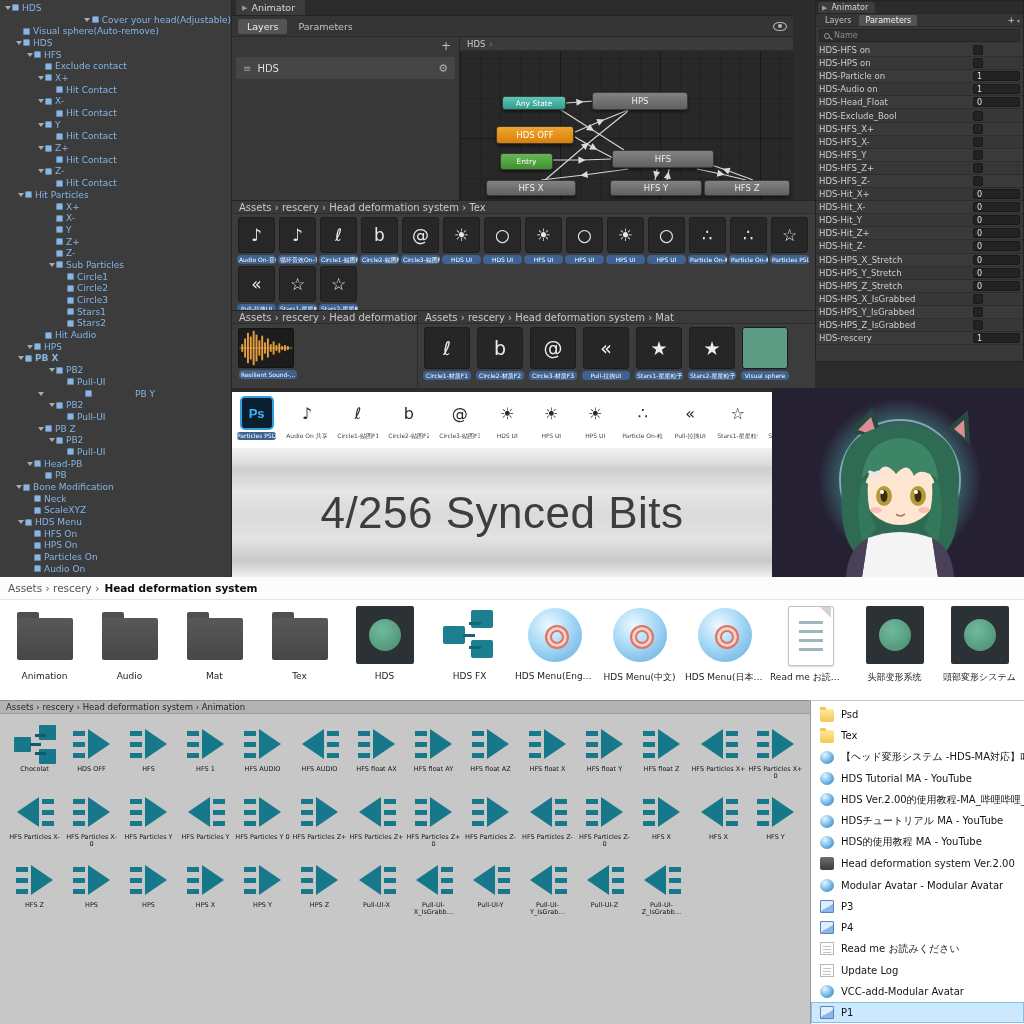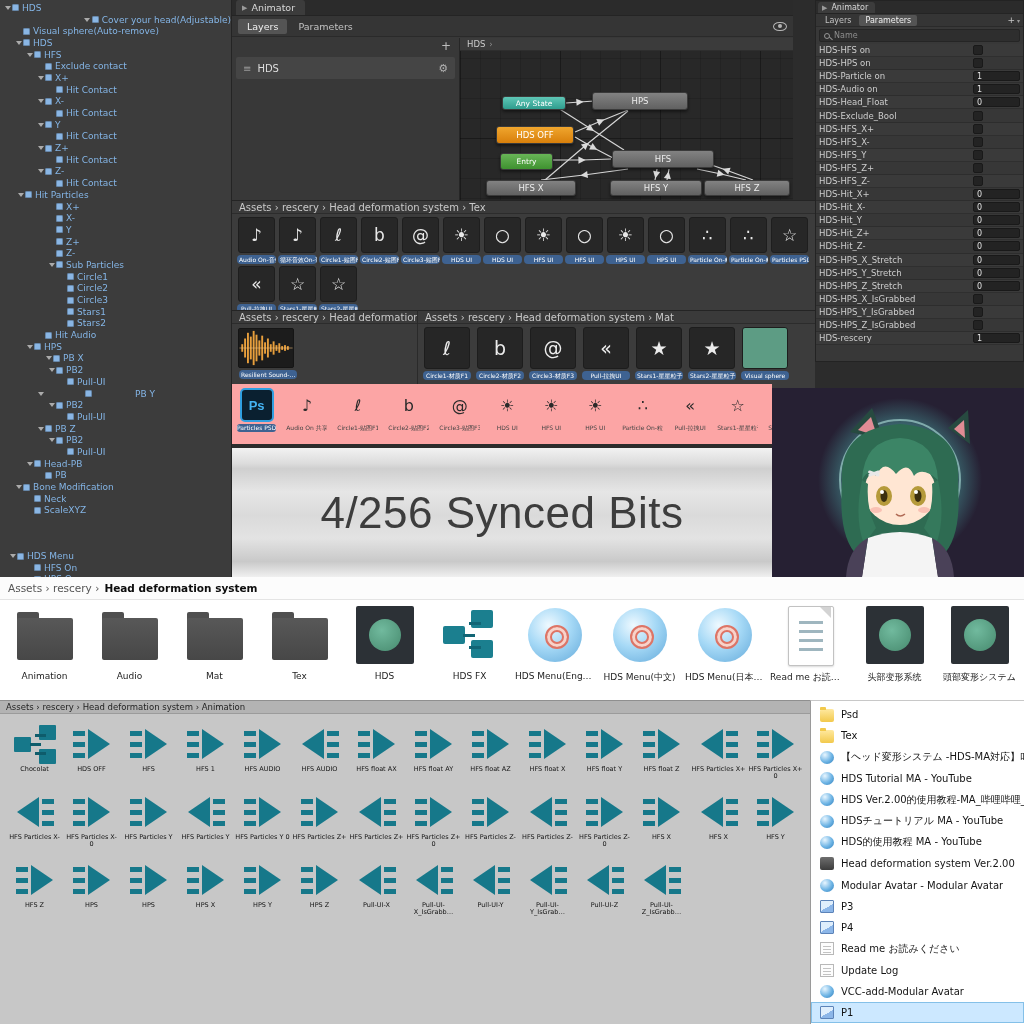"PB X" div.trow { font-weight: none -> bold; padding-left: 44px -> 16px }
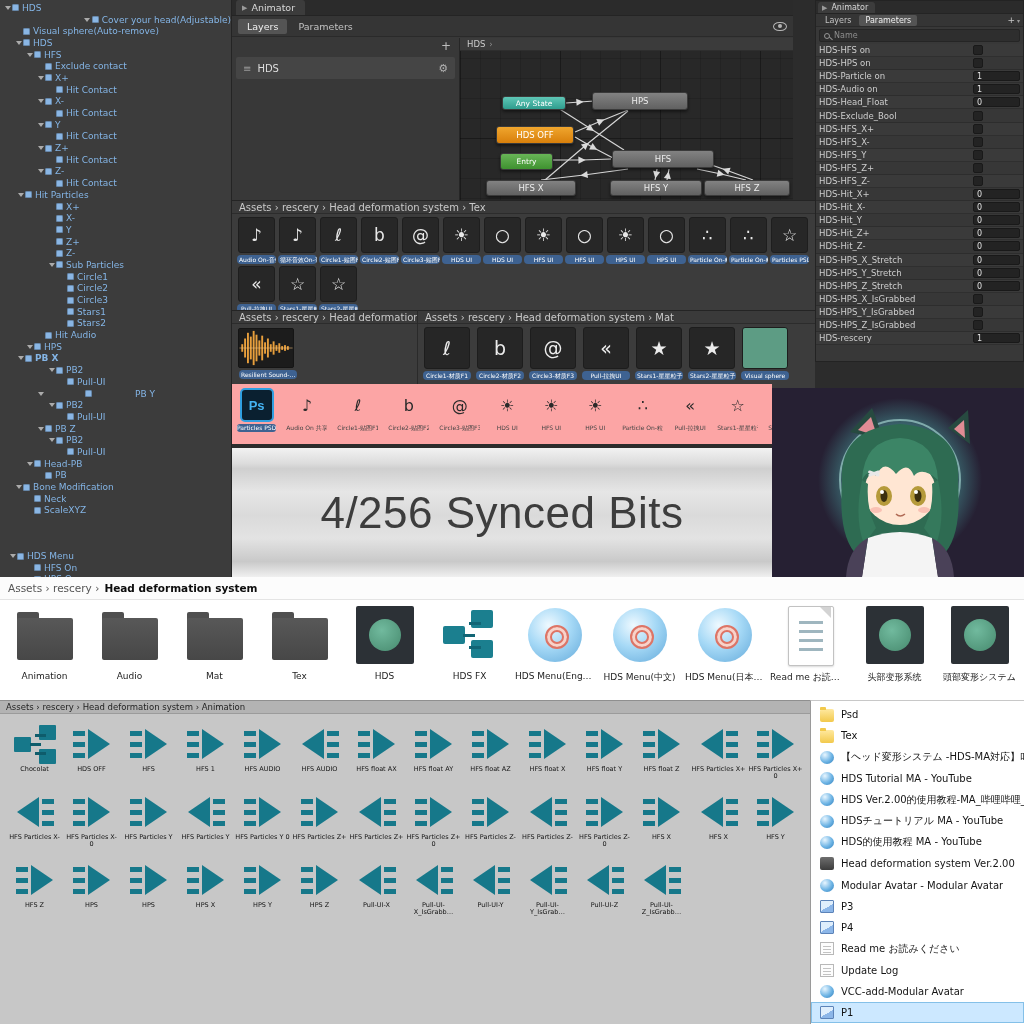"Ps" #strip { background: #fca5a5 -> #ffffff; top: 384px -> 392px }
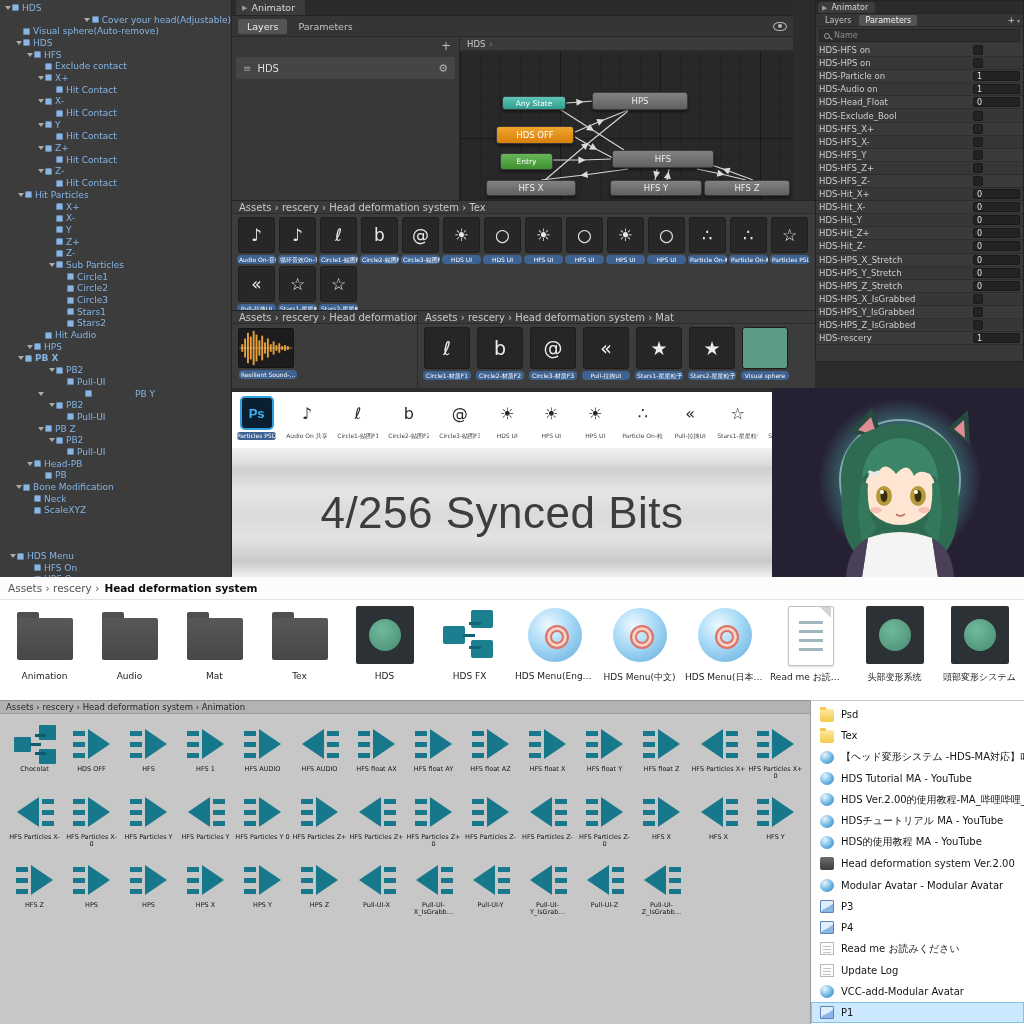"HDS Menu" div.trow { margin-top: 34px -> none; padding-left: 8px -> 16px }
